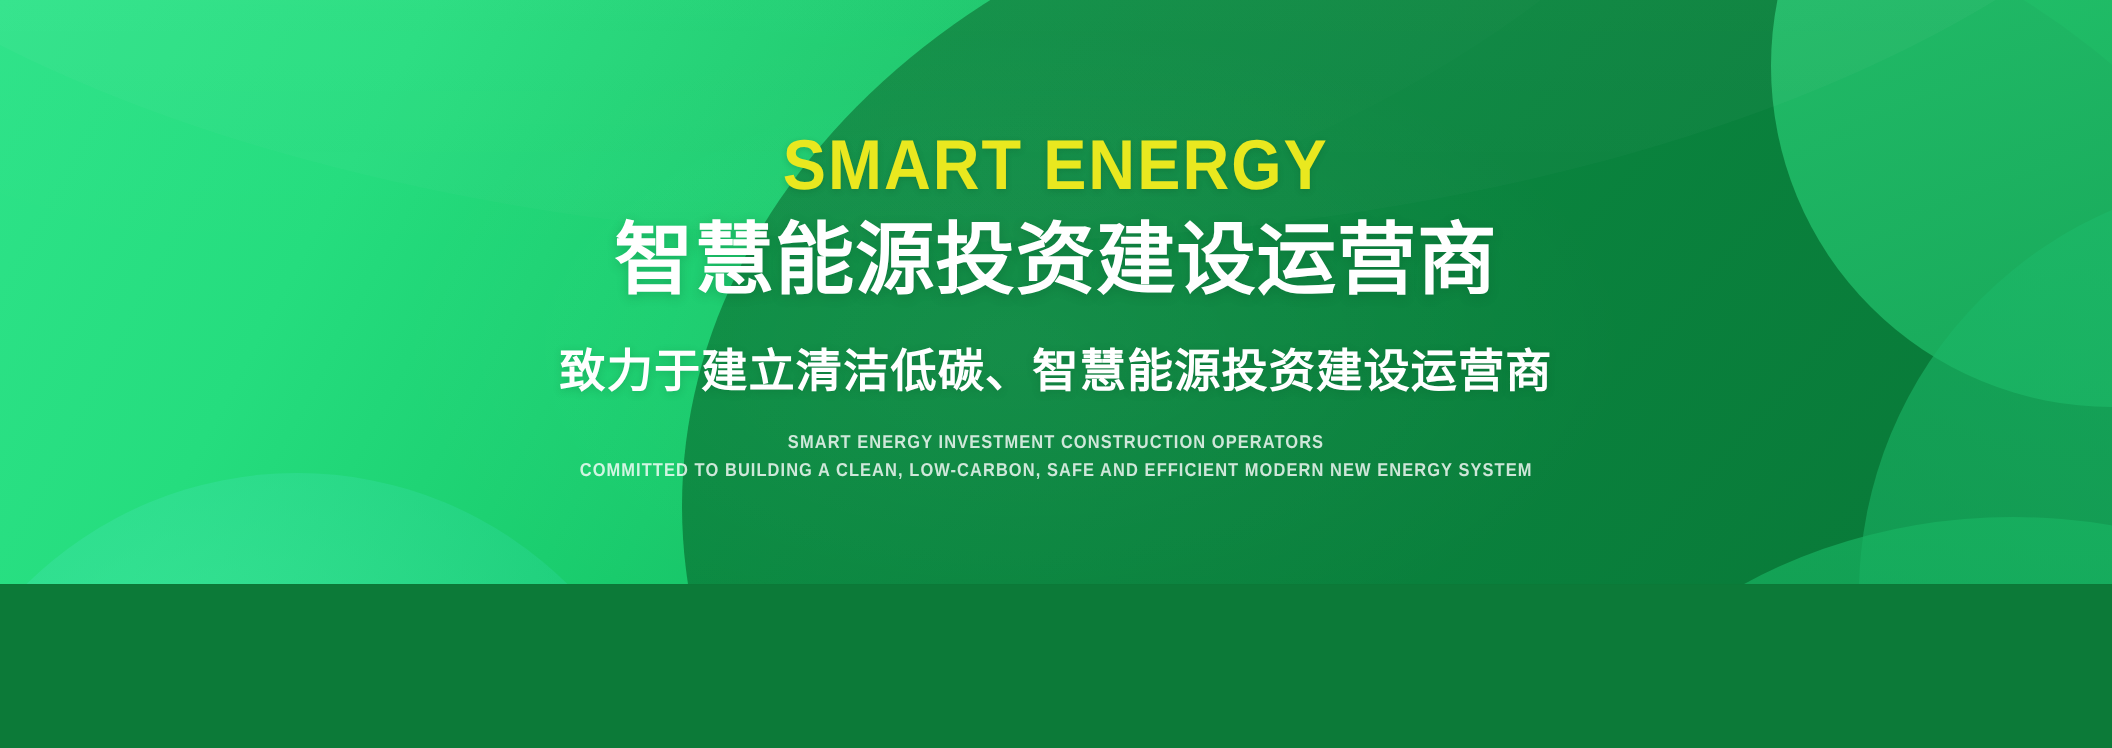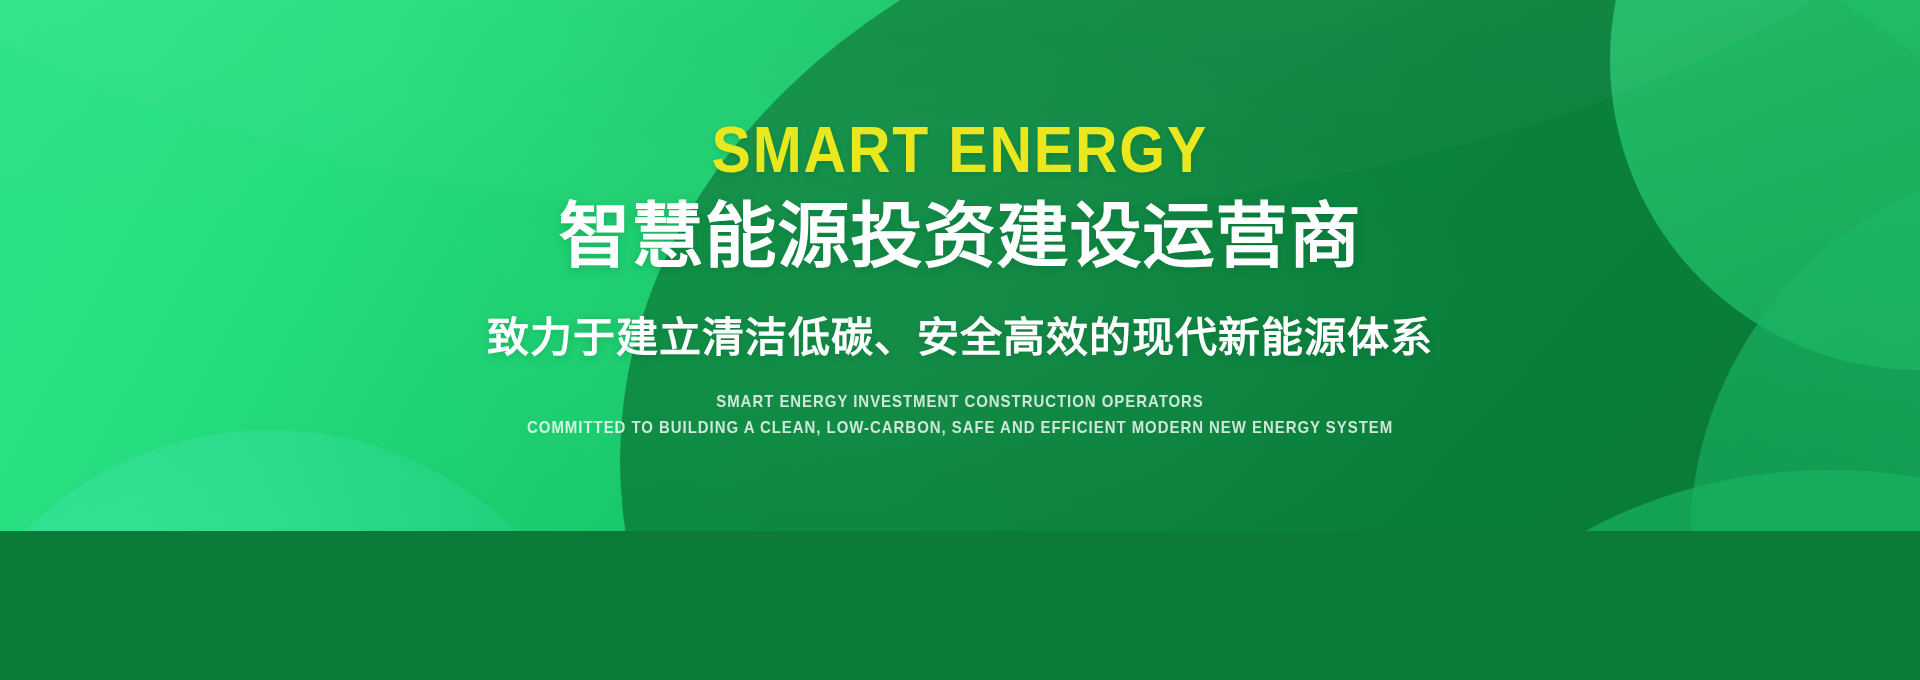"致力于建立清洁低碳、安全高效的现代新能源体系" p.subtitle-cn { text: 安全高效的现代新能源体系 -> 智慧能源投资建设运营商 }
